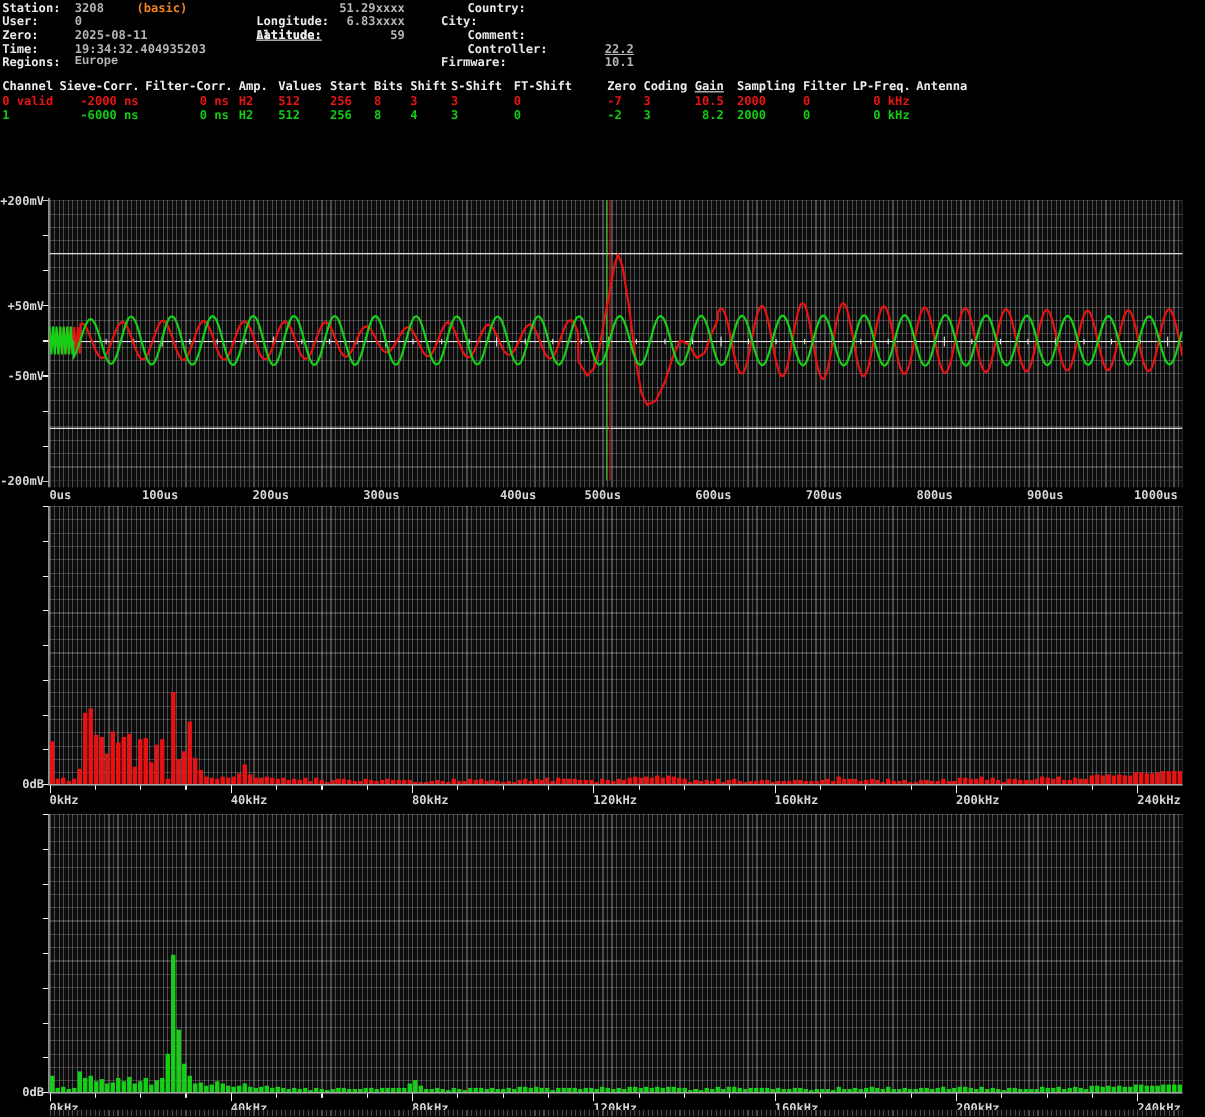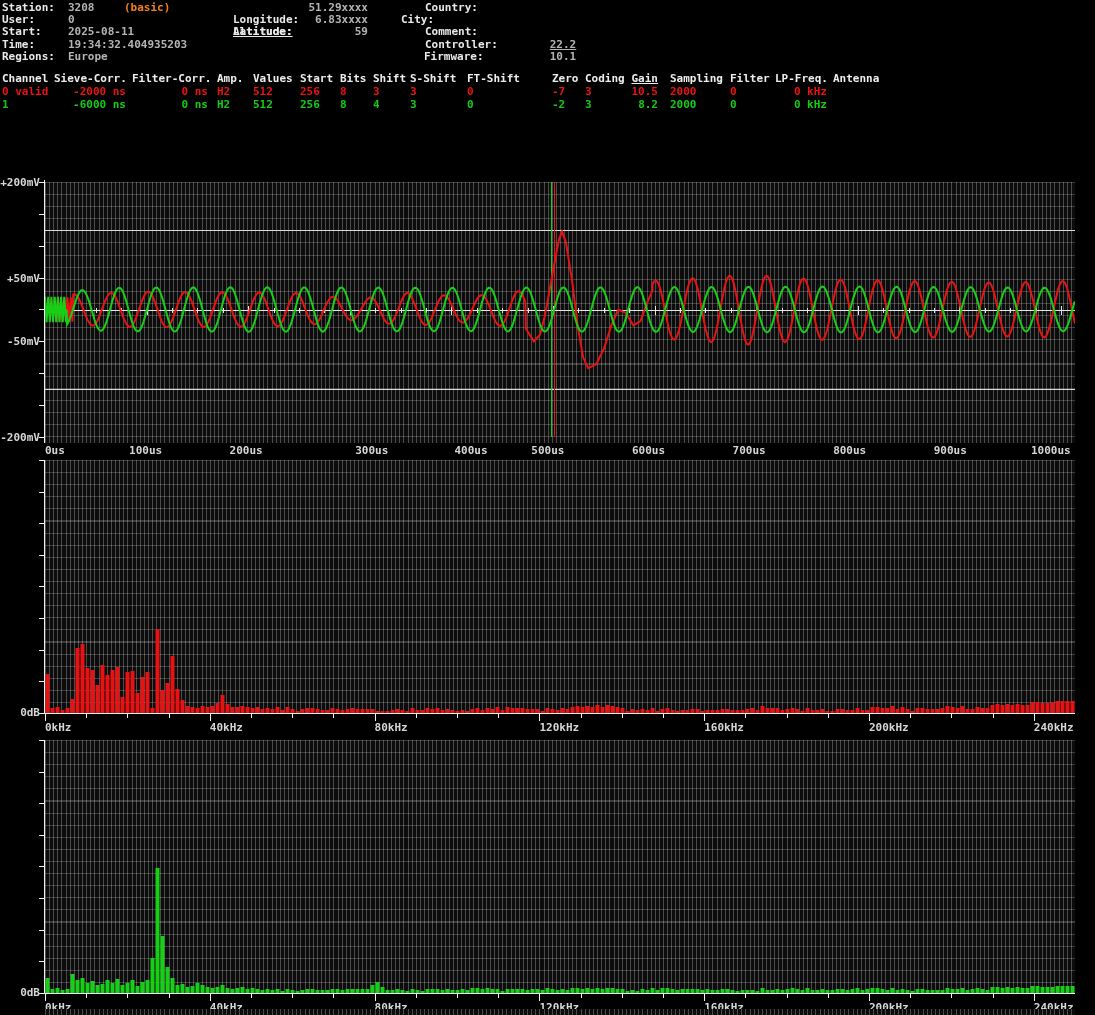"Start:" div.abs { text: Start -> Zero }
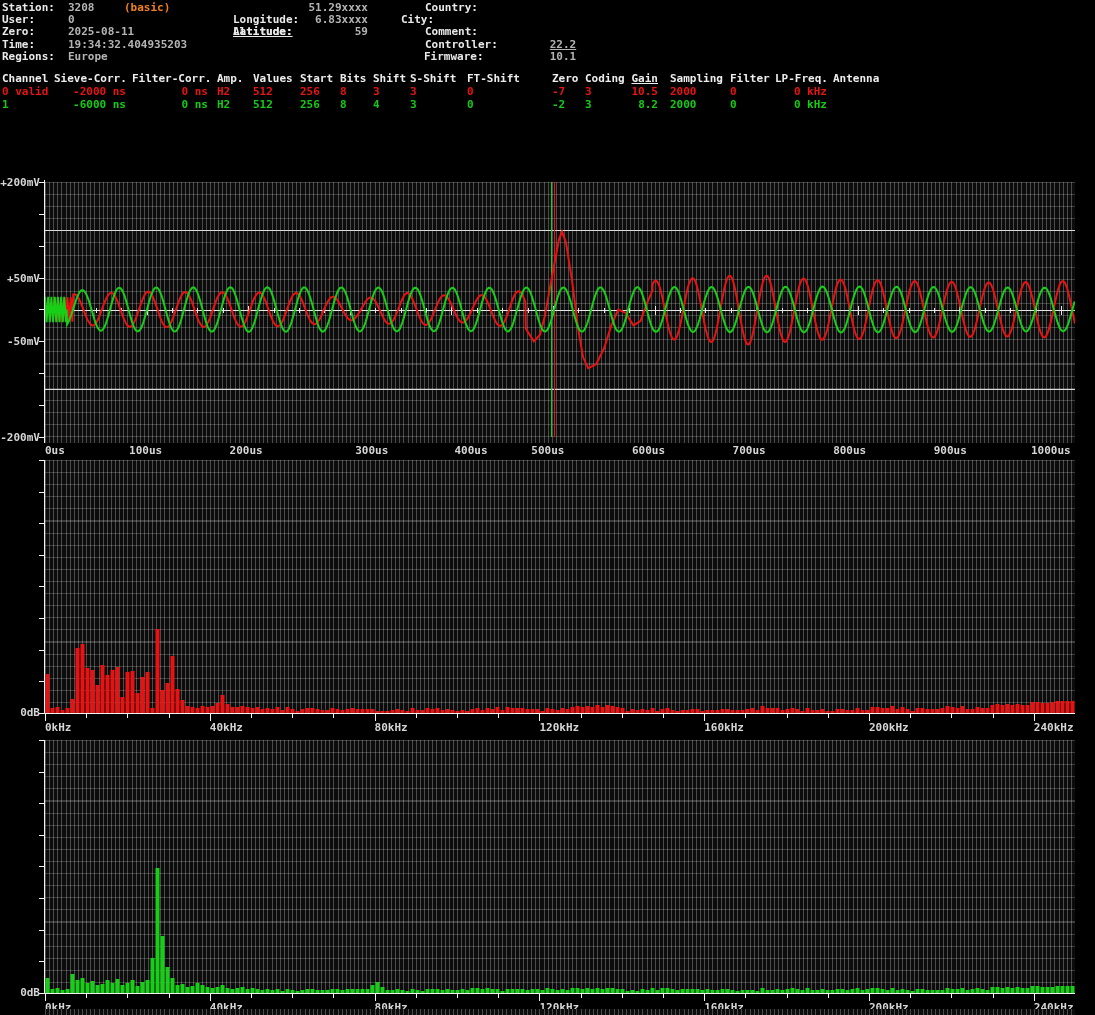"Europe" div.abs { font-family: none -> Liberation Mono, monospace }
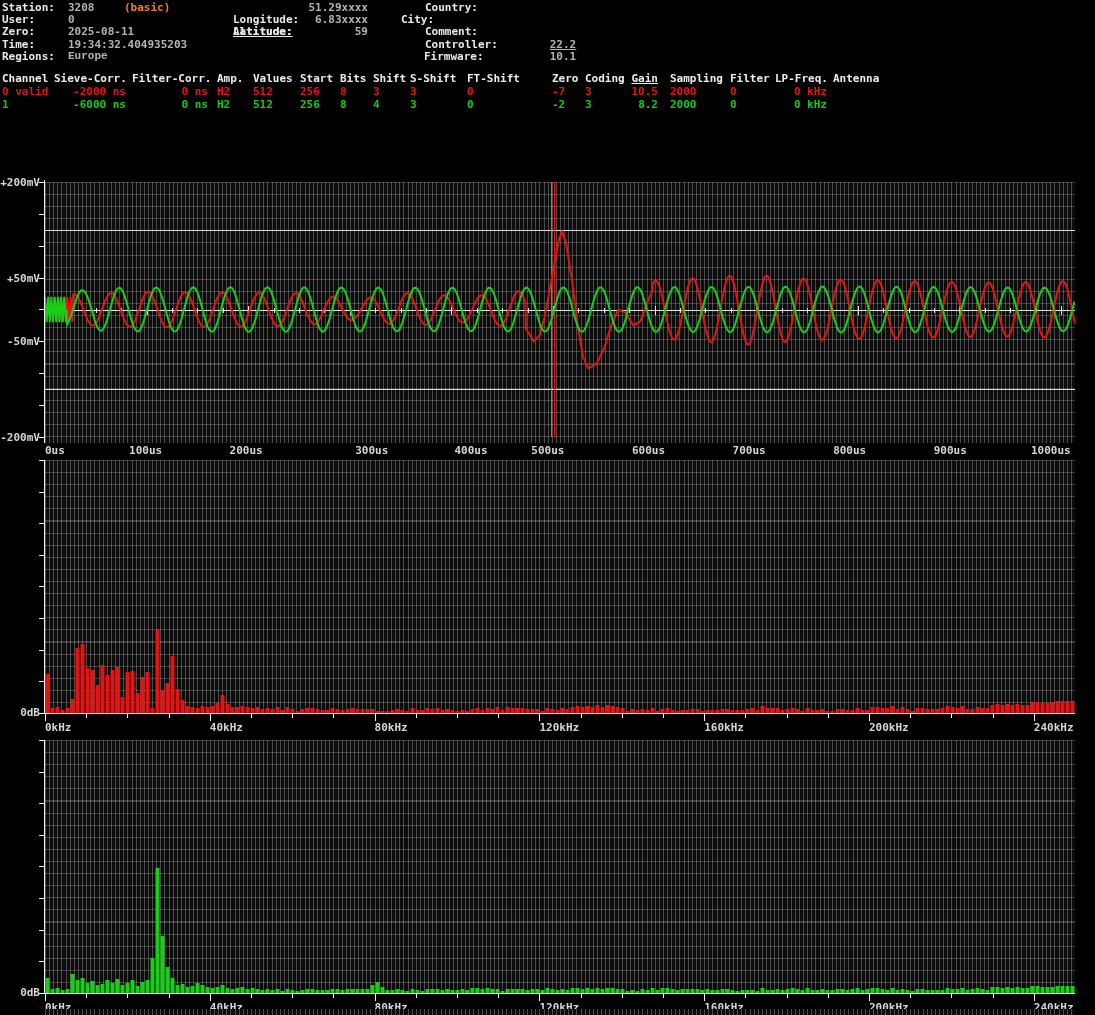"Firmware:" div.abs { left: 424px -> 401px }
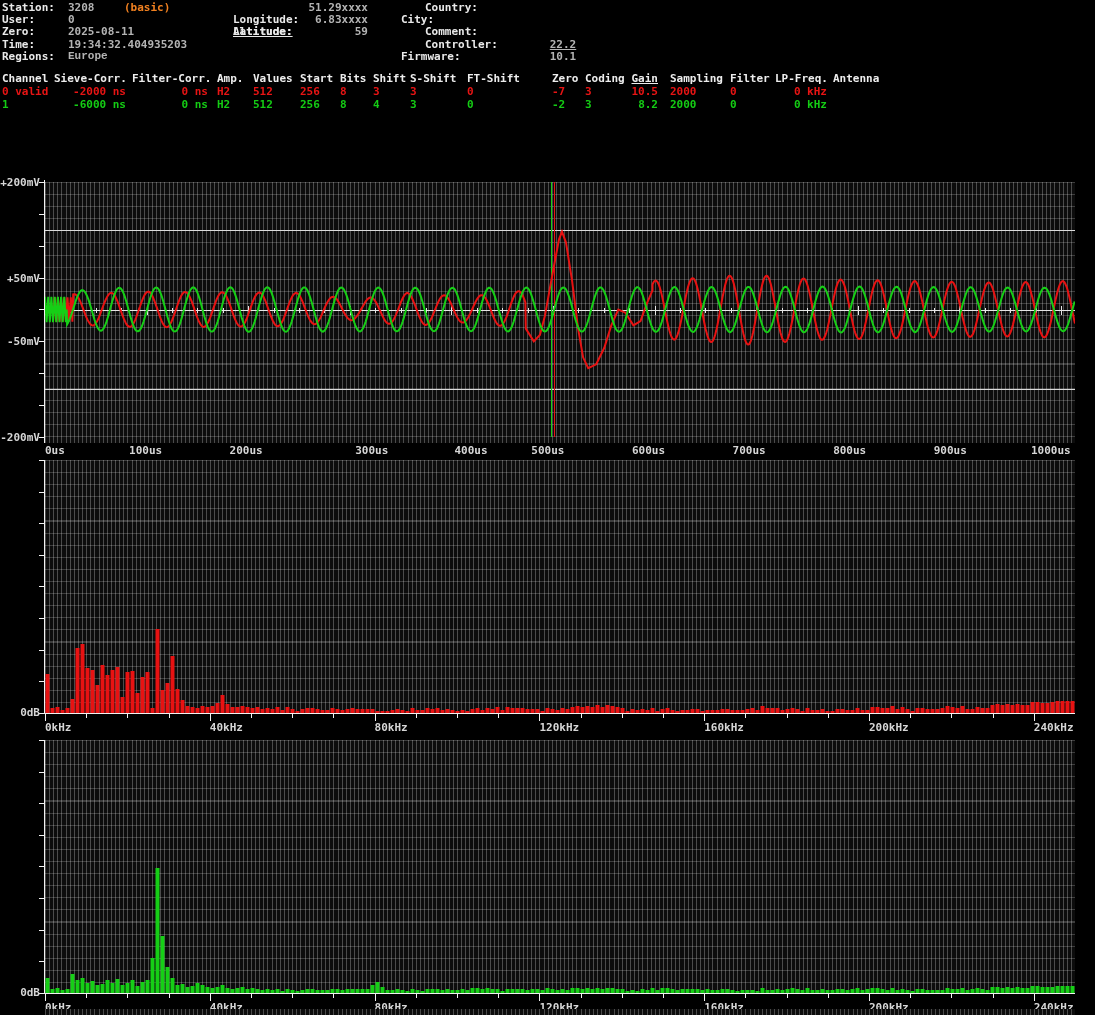"300us" div.xlab { margin-left: 25px -> none }
